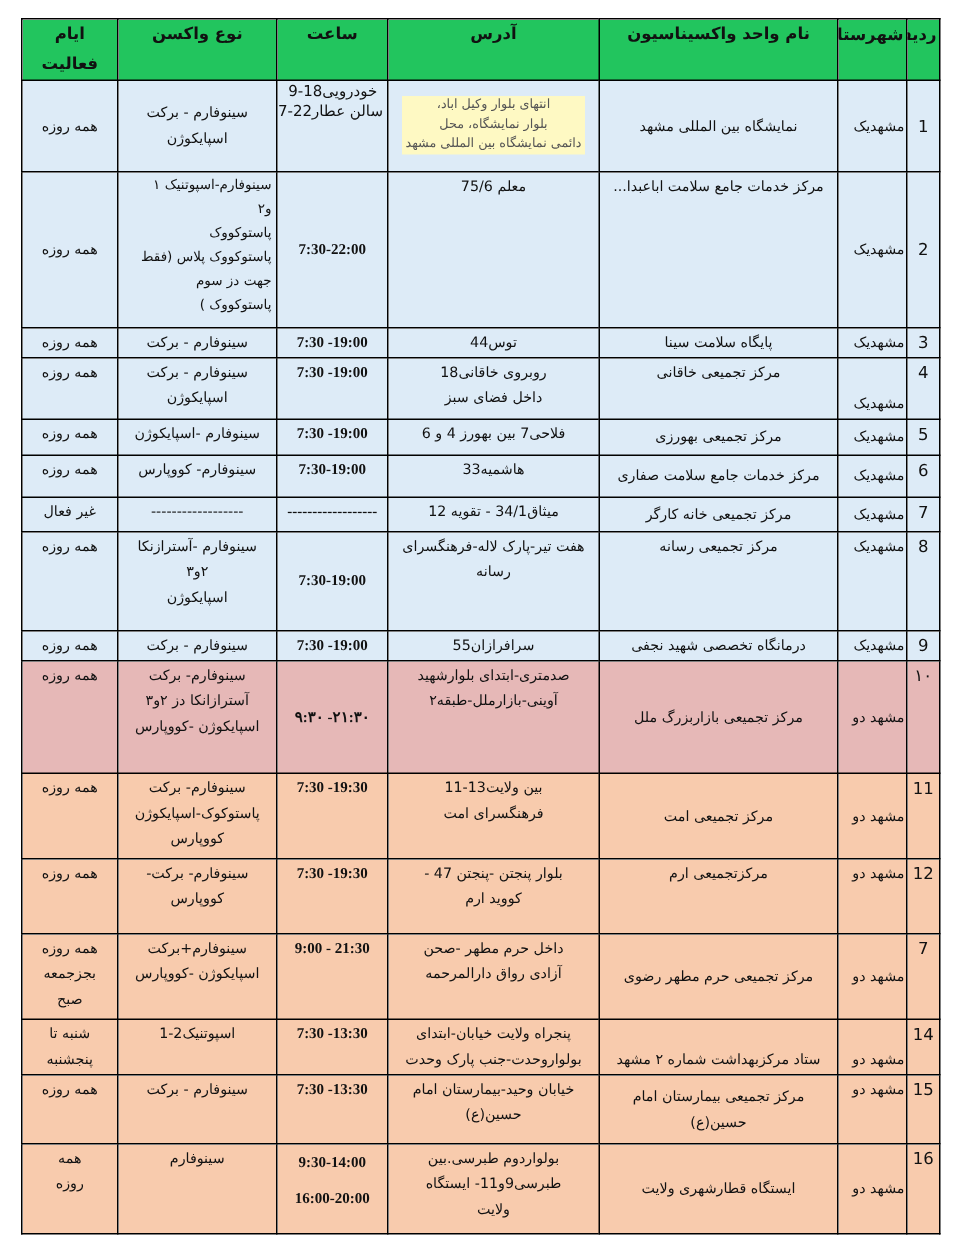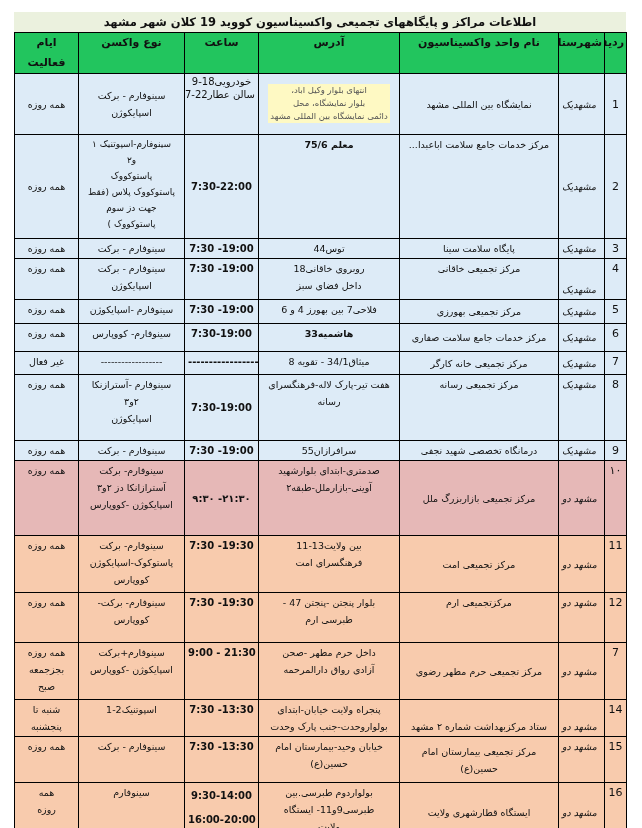"اطلاعات مراکز و پایگاههای تجمیعی" div.title-bar { html: <div>اطلاعات مراکز و پایگاههای تجمیعی واکسیناسیون کووید 19 کلان شهر مشهد</div> -> none }
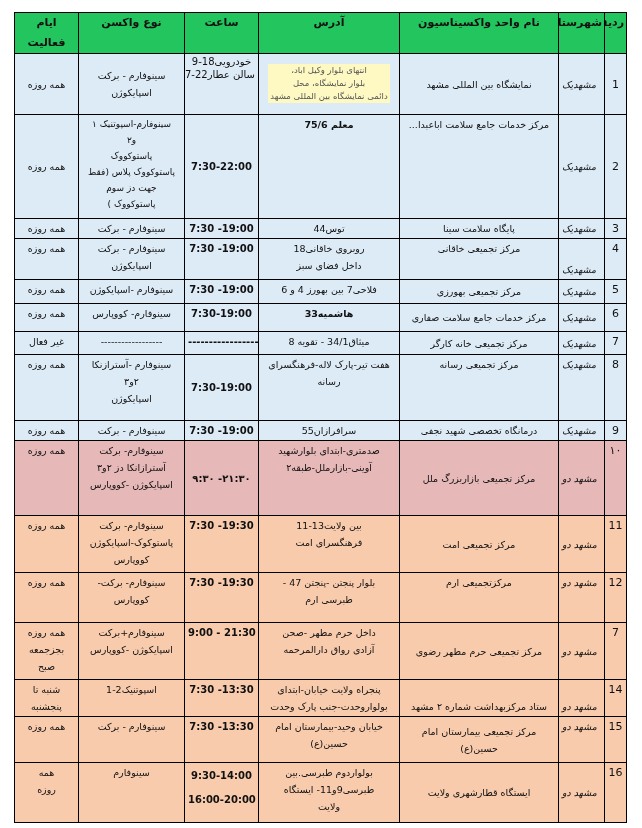"مشهدیک" td.city { font-style: italic -> none; text-align: left -> right }
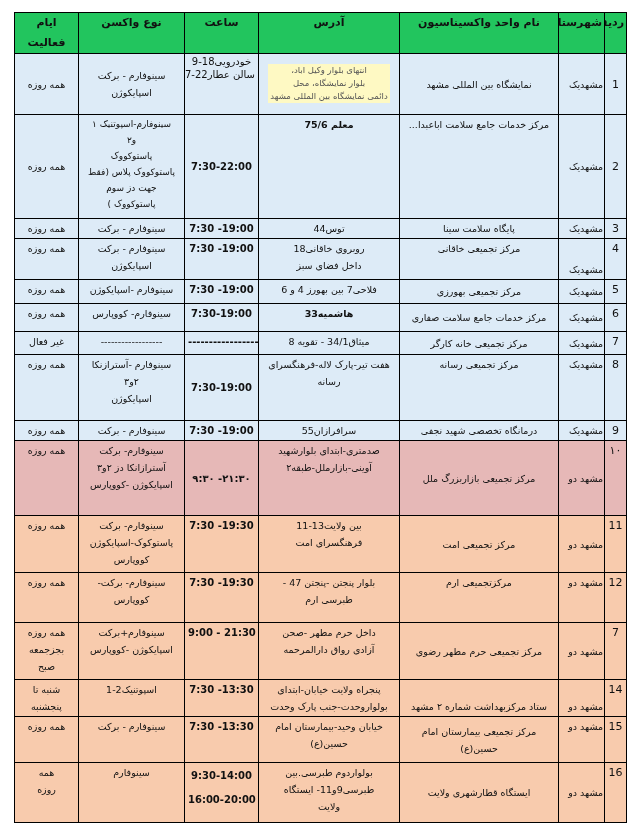"سینوفارم-اسپوتنیک ۱" td { text-align: none -> right }
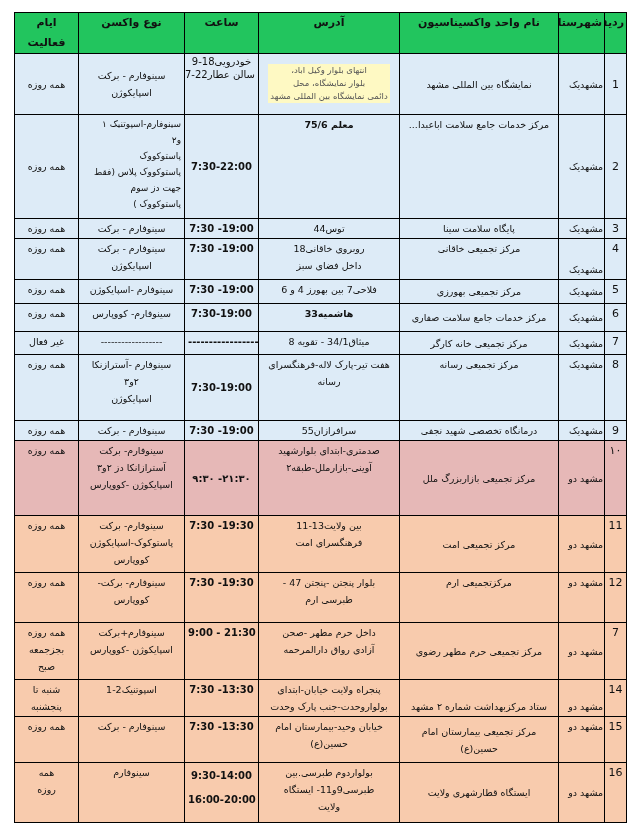"معلم 75/6" td.bold { font-weight: bold -> normal }
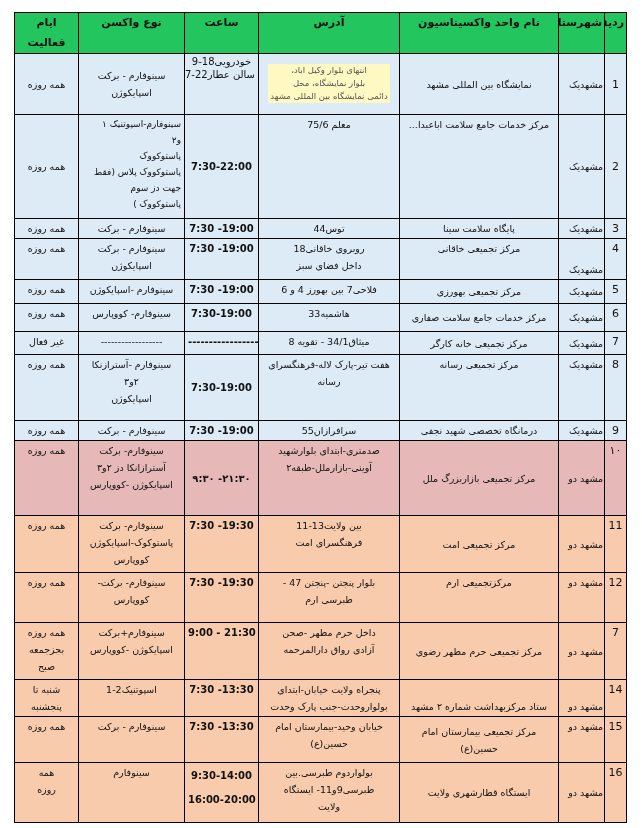"7:30-22:00" td.ltr { font-family: none -> Liberation Serif, serif }
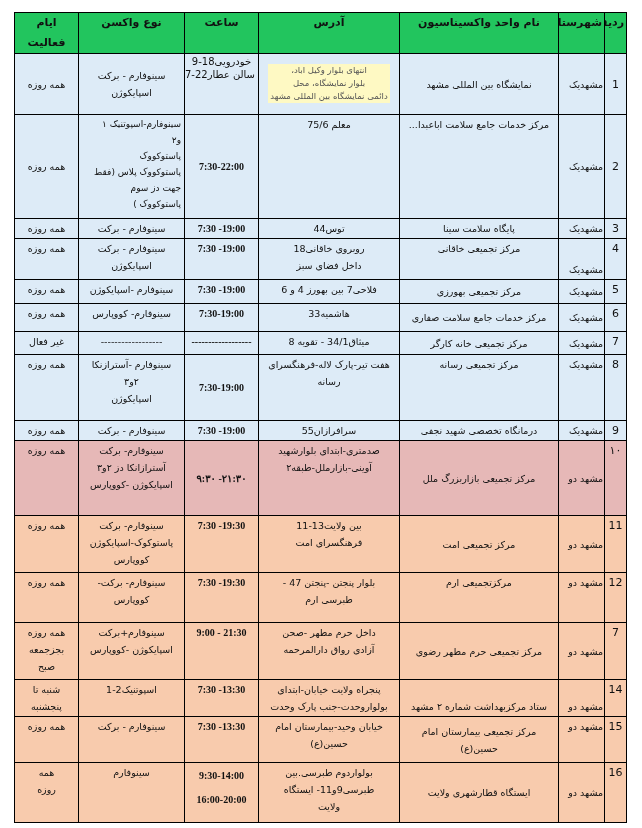"میثاق34/1 - تقویه 8" span.ln { text: 8 -> 12 }
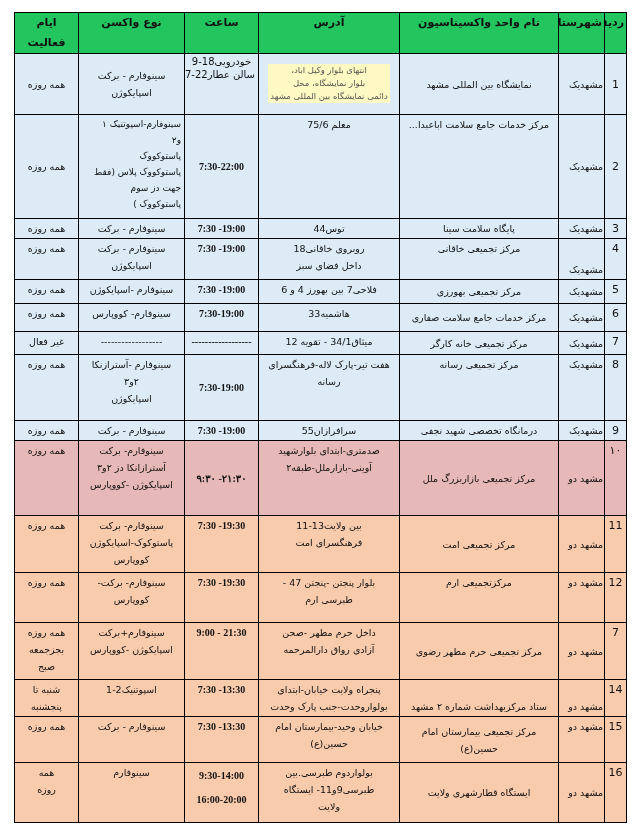"طبرسی ارم" span.ln { text: طبرسی -> کووید }
